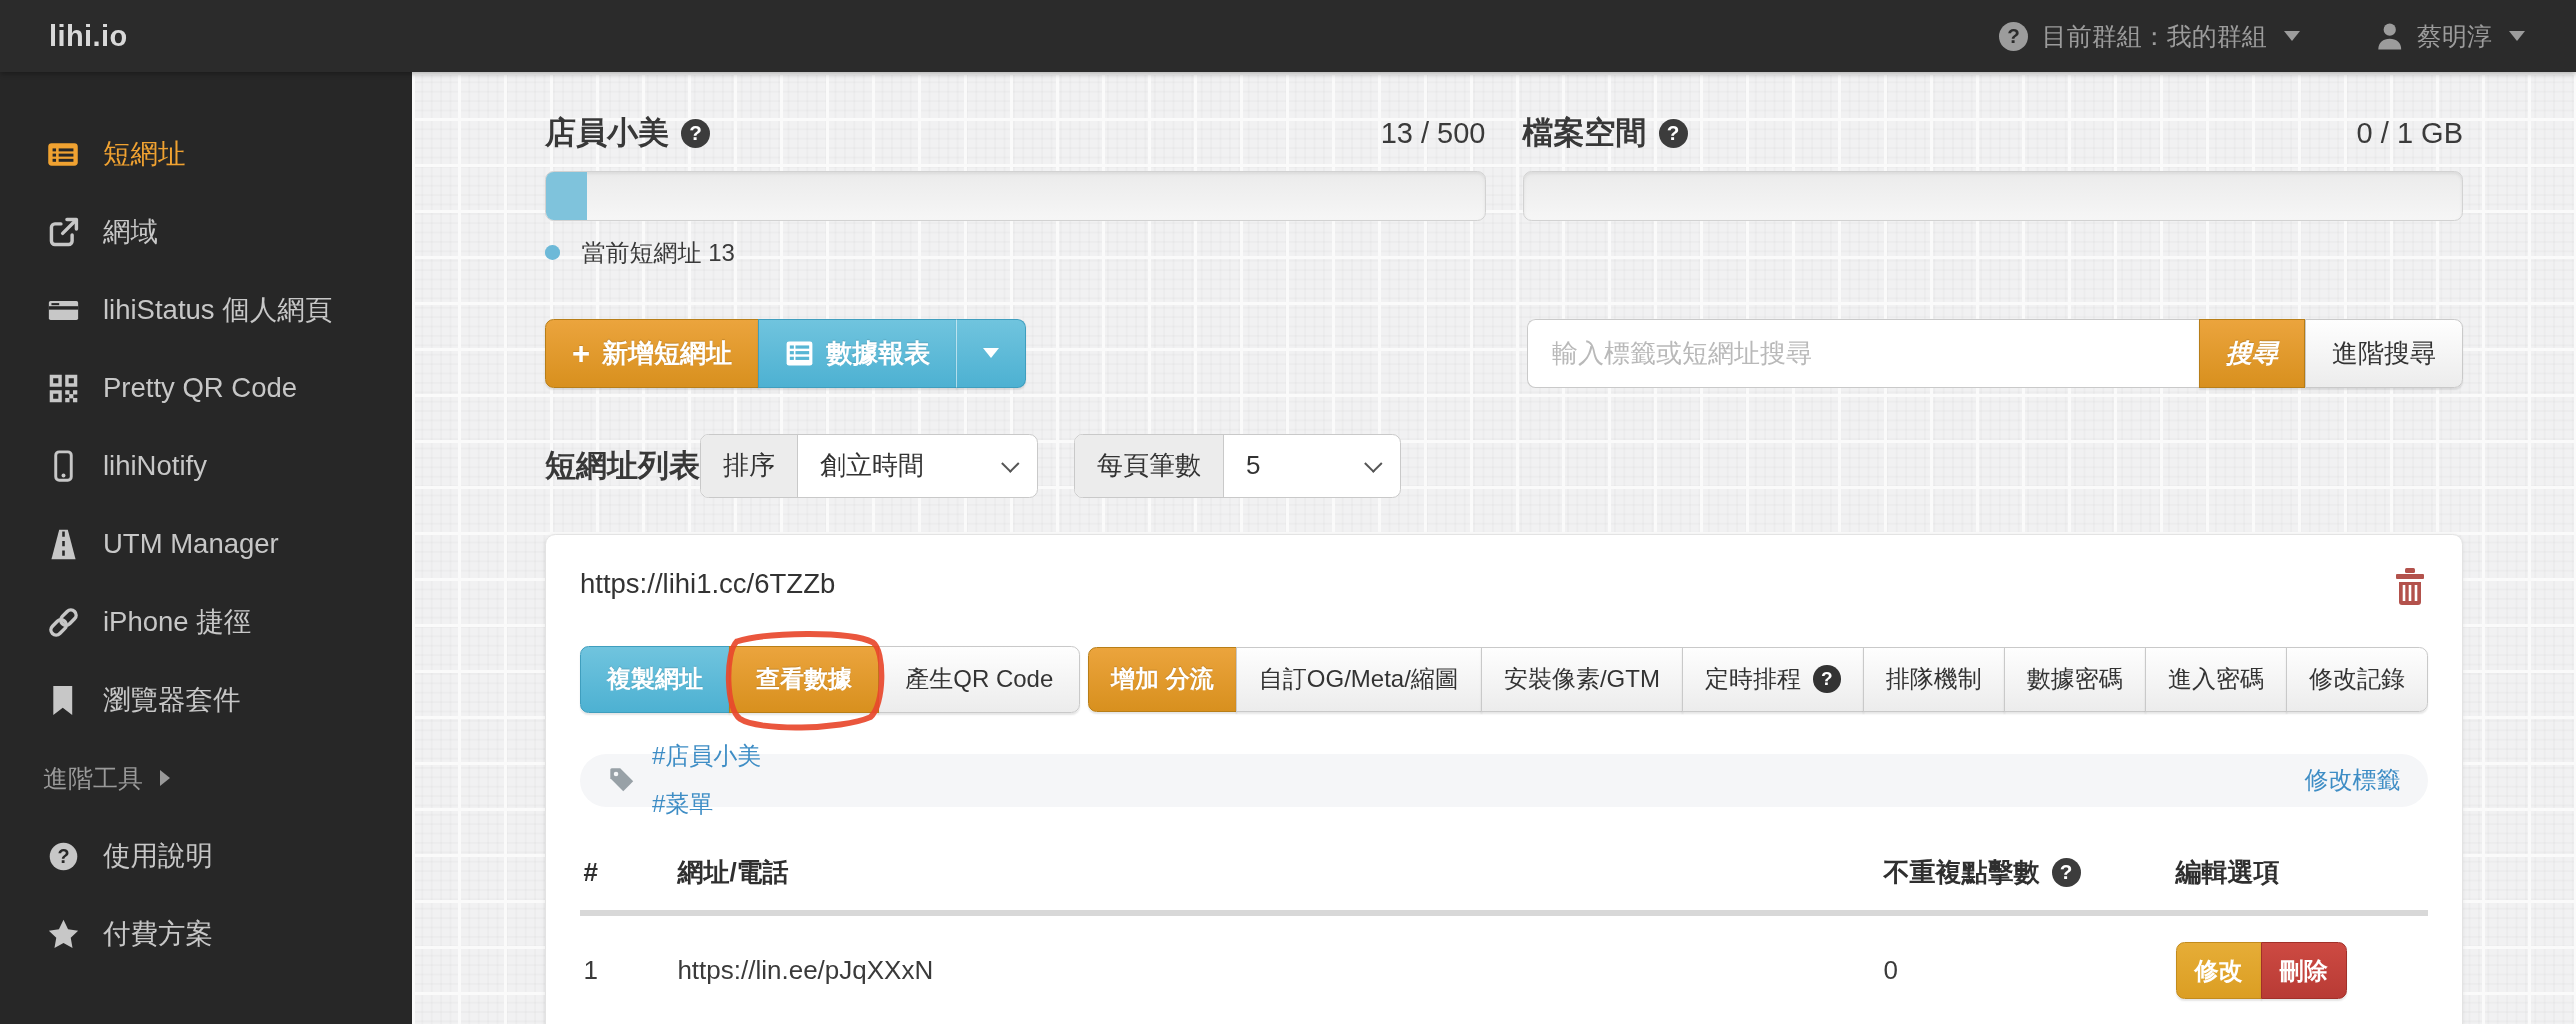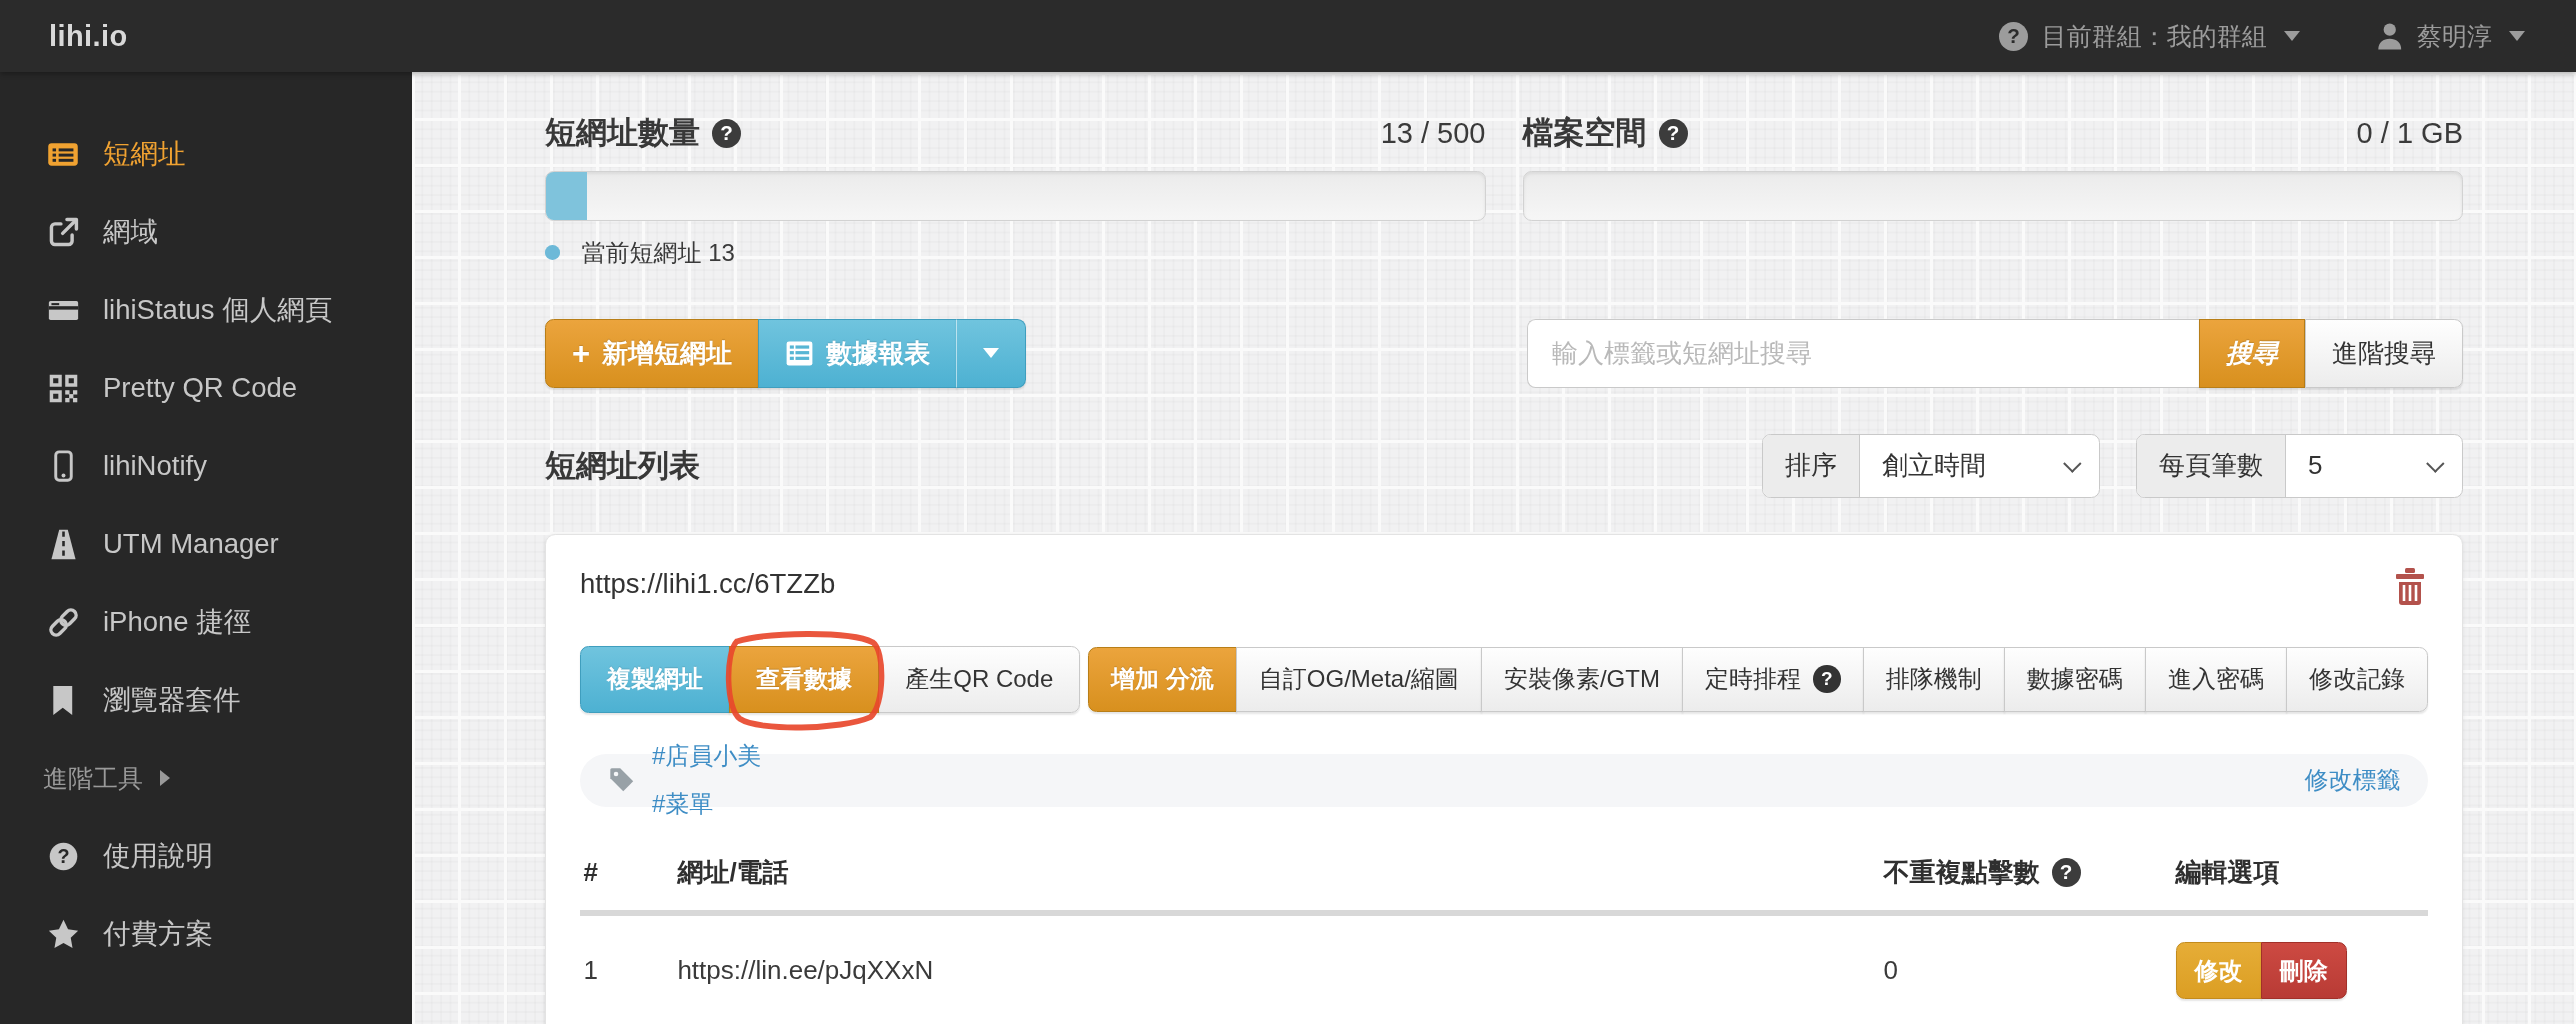"短網址數量" span { text: 短網址數量 -> 店員小美 }
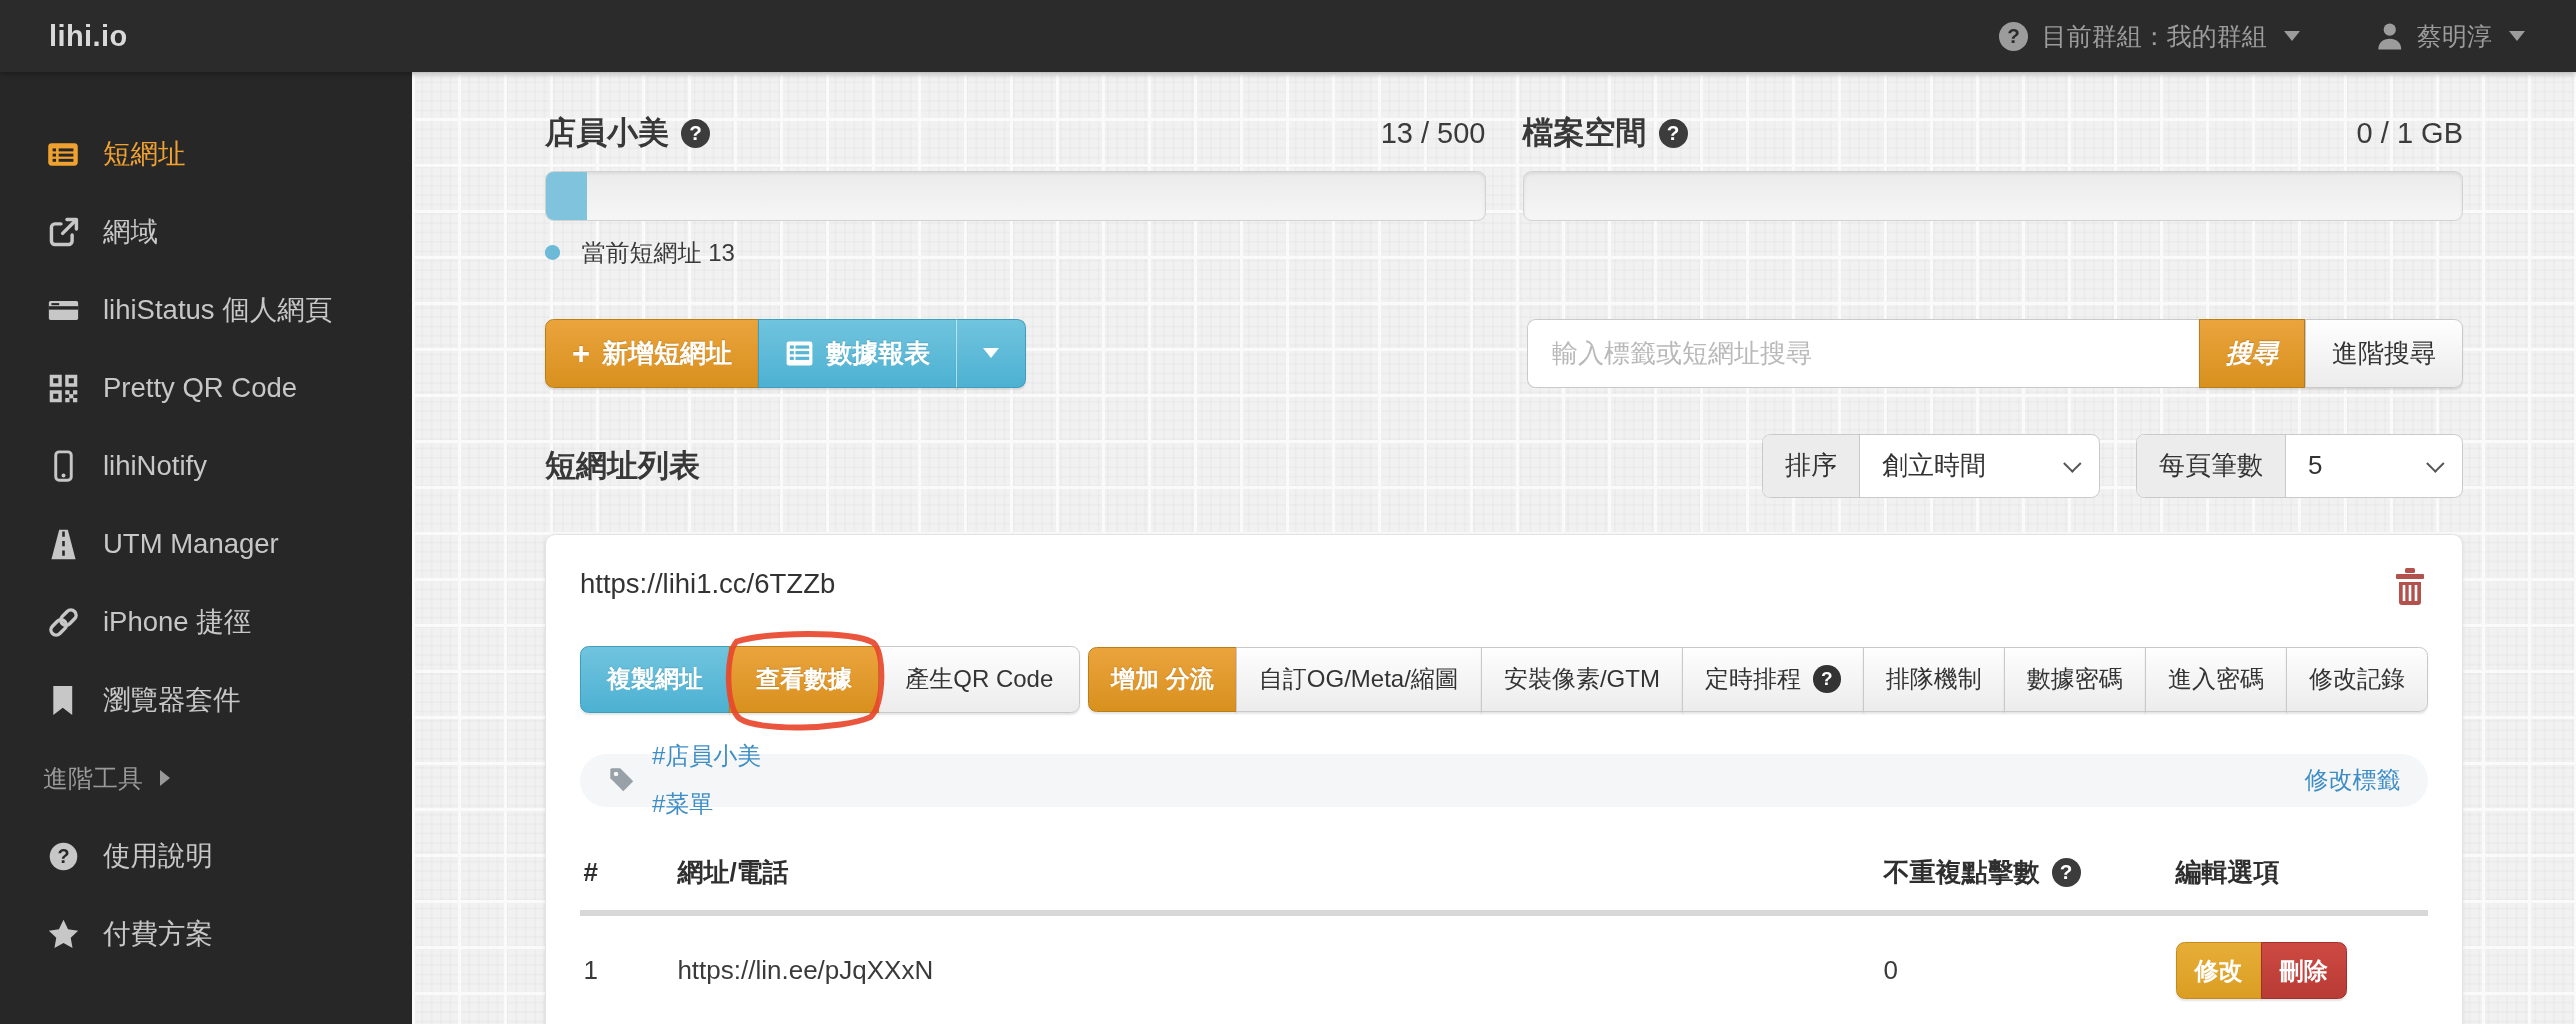"短網址列表" .list-head-row { justify-content: space-between -> flex-start }
